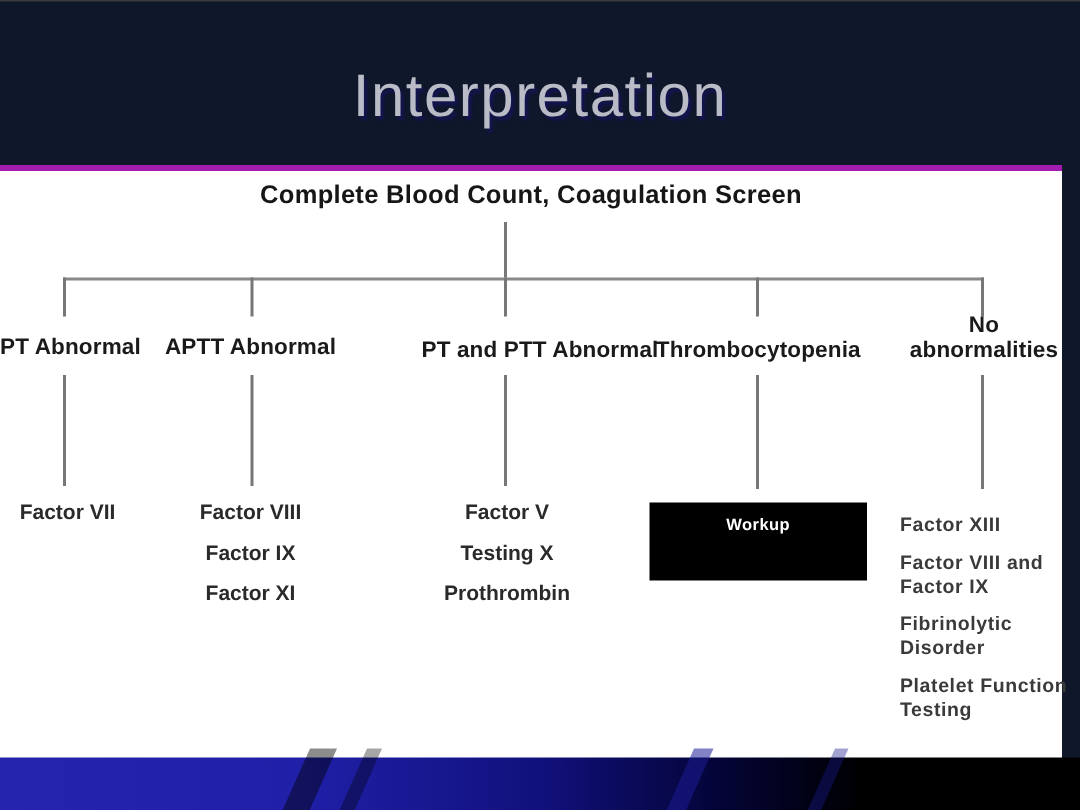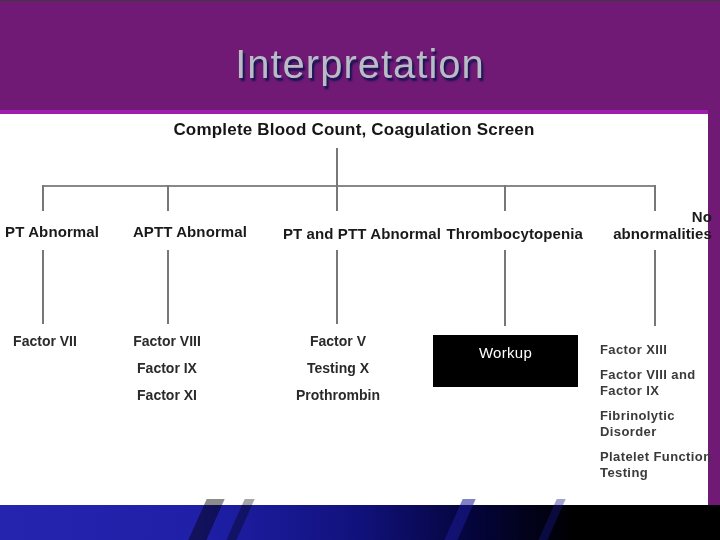"Interpretation" .slide { background: #701a75 -> #0f172a }
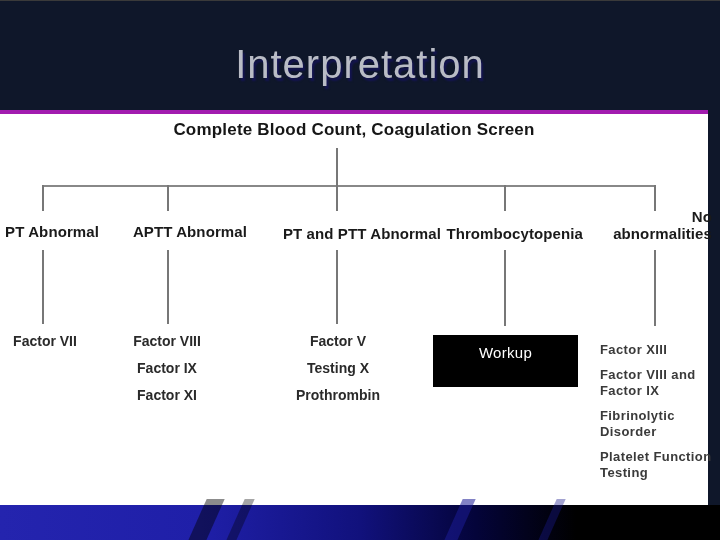"No abnormalities" .branch-label { text-align: right -> center }
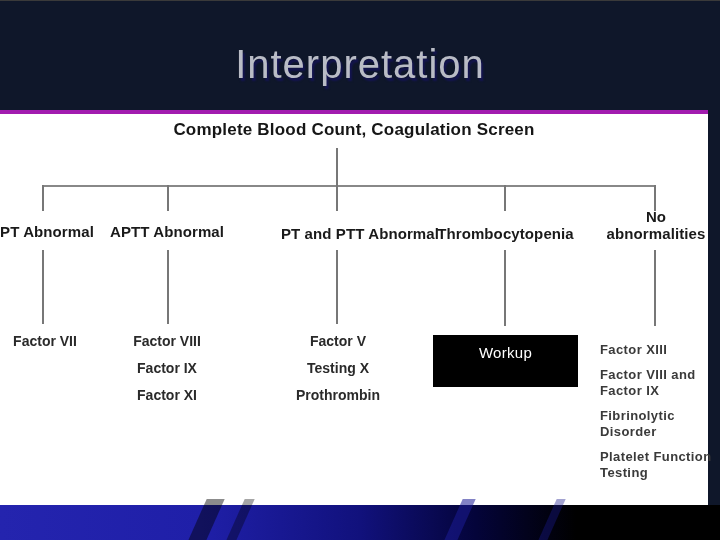"Workup" .workup-box .wlabel { font-size: 15px -> 11px; font-weight: 400 -> 700 }
